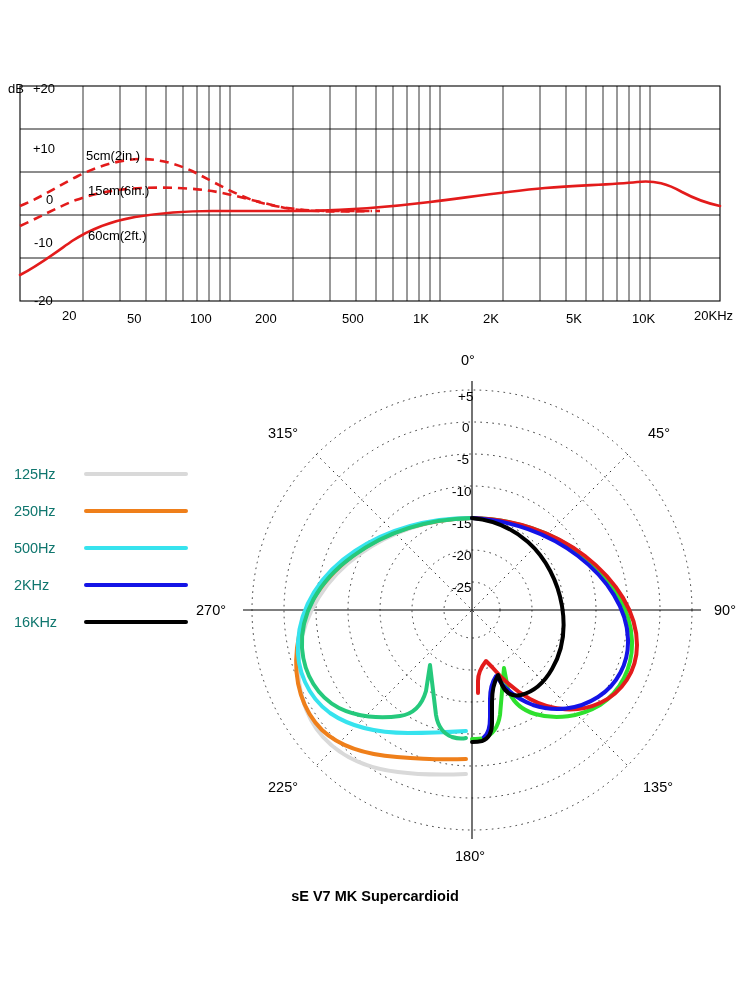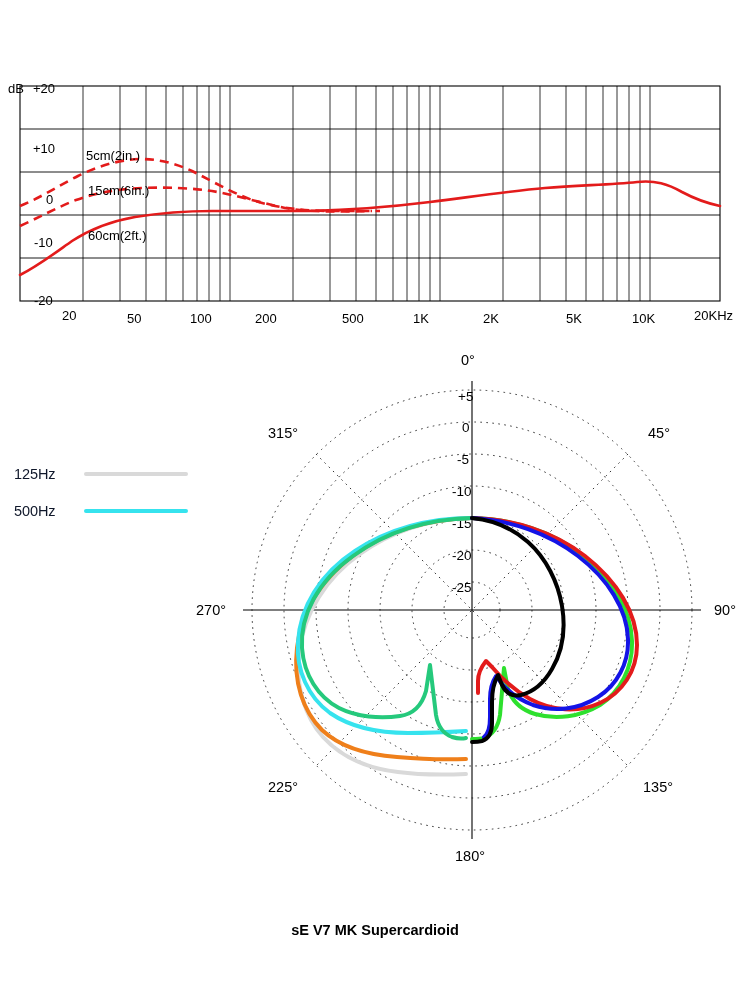"125Hz" .legend-label { color: #0f172a -> #0f766e }
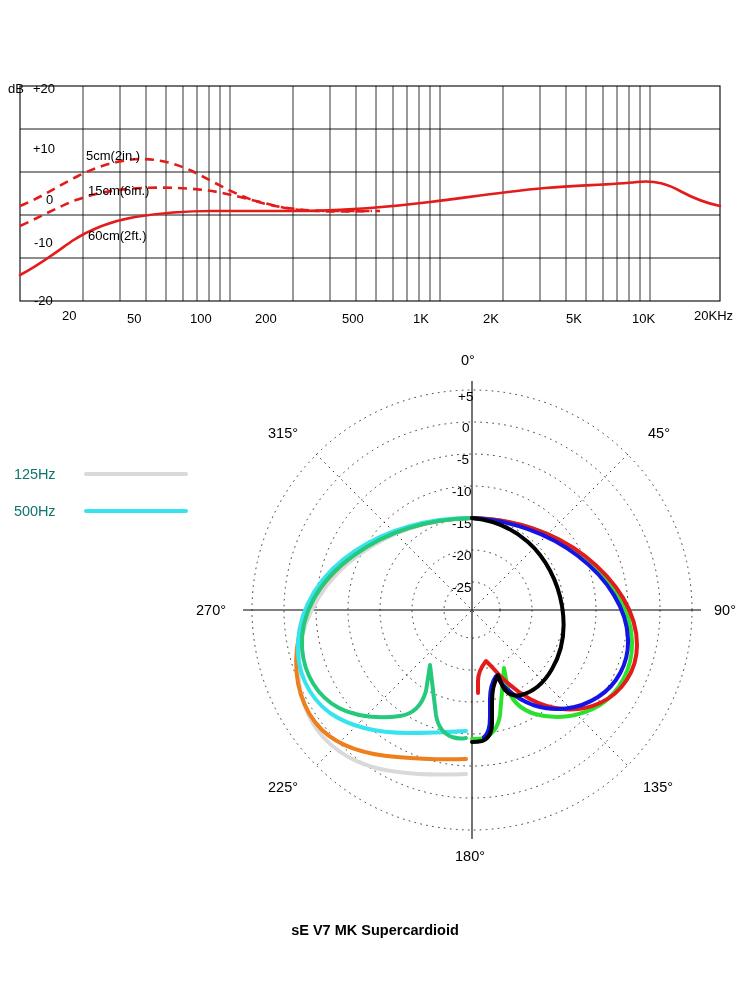"250Hz" div.legend-row { html: none -> <div> <span>250Hz</span> <span></span> </div> }
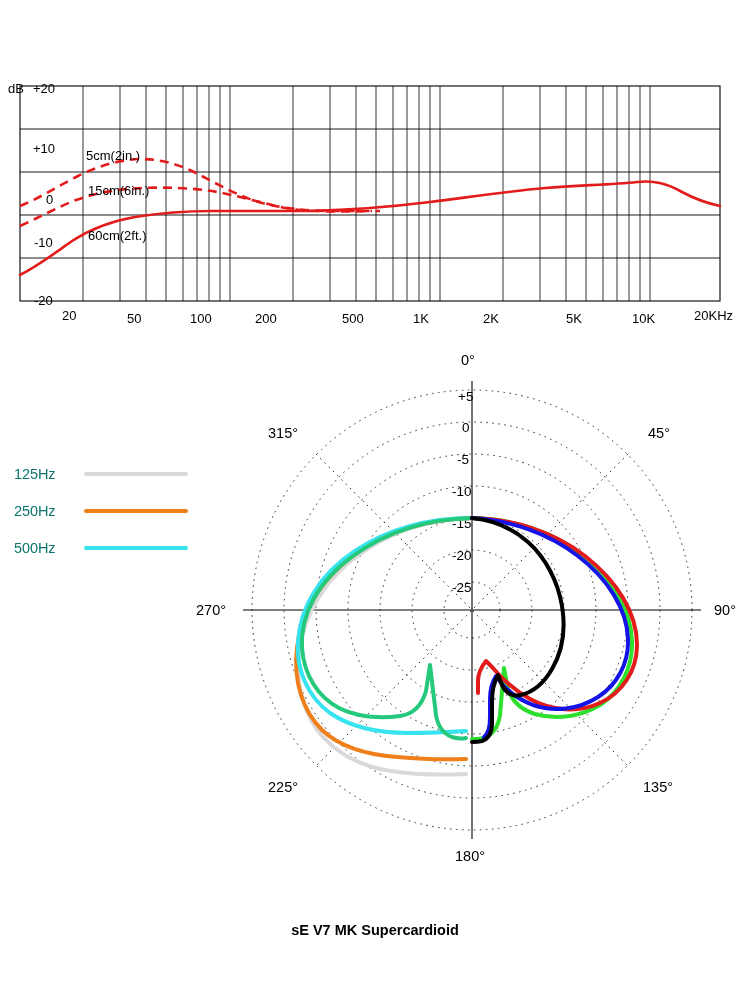"2KHz" div.legend-row { html: none -> <div> <span>2KHz</span> <span></span> </div> }
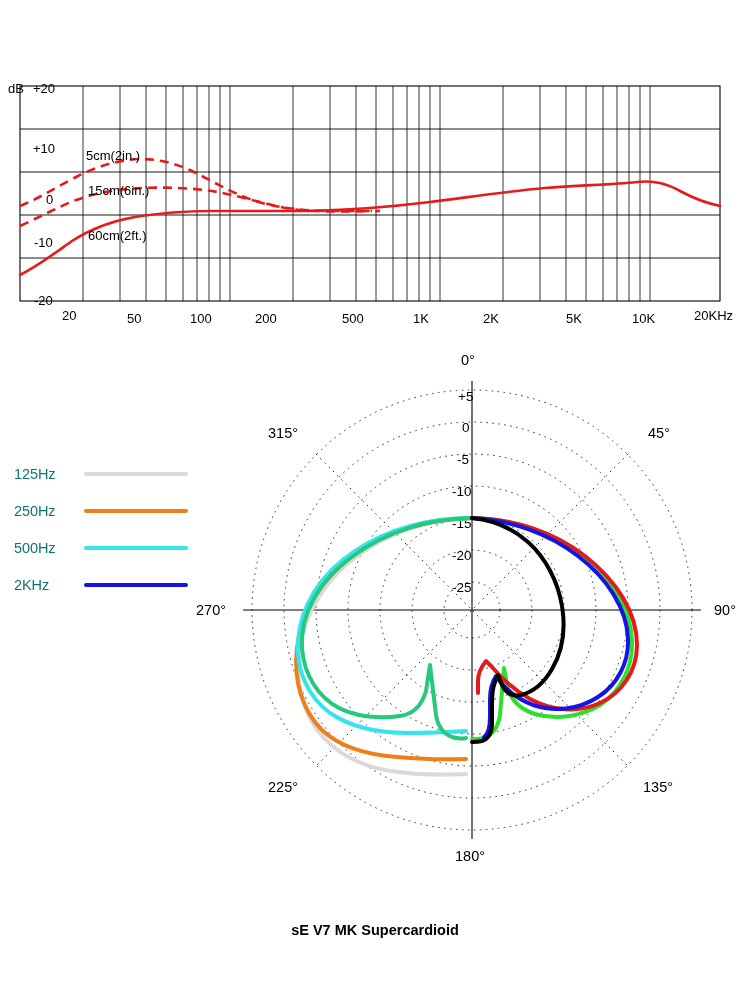"16KHz" div.legend-row { html: none -> <div> <span>16KHz</span> <span></span> </div> }
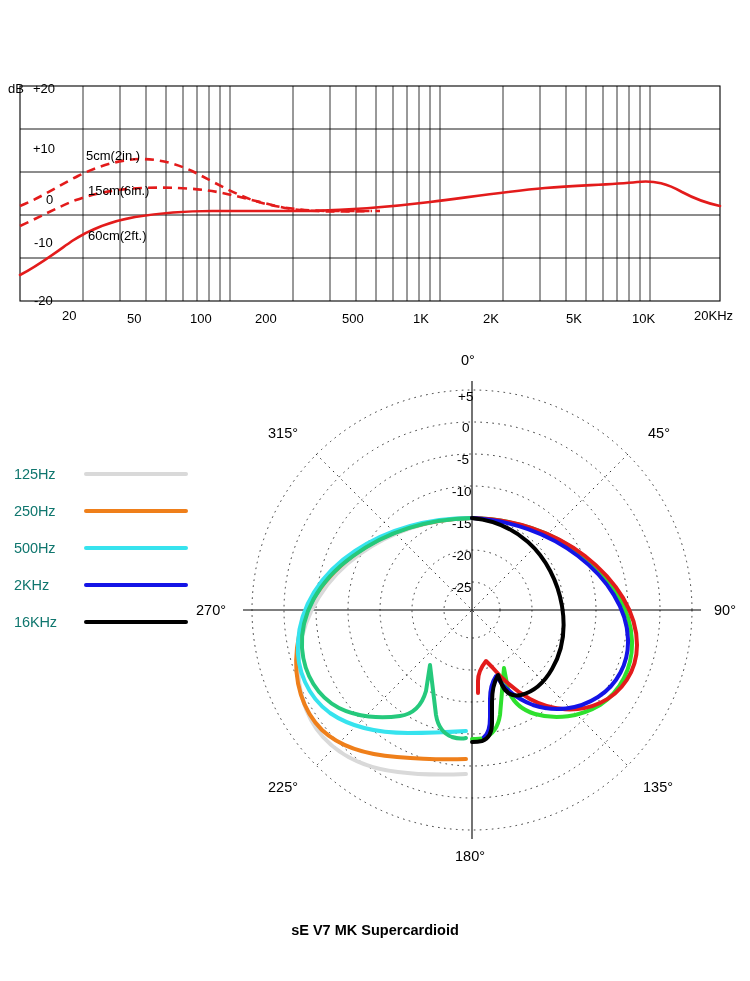"sE V7 MK Supercardioid" .caption { margin-top: 34px -> none }
